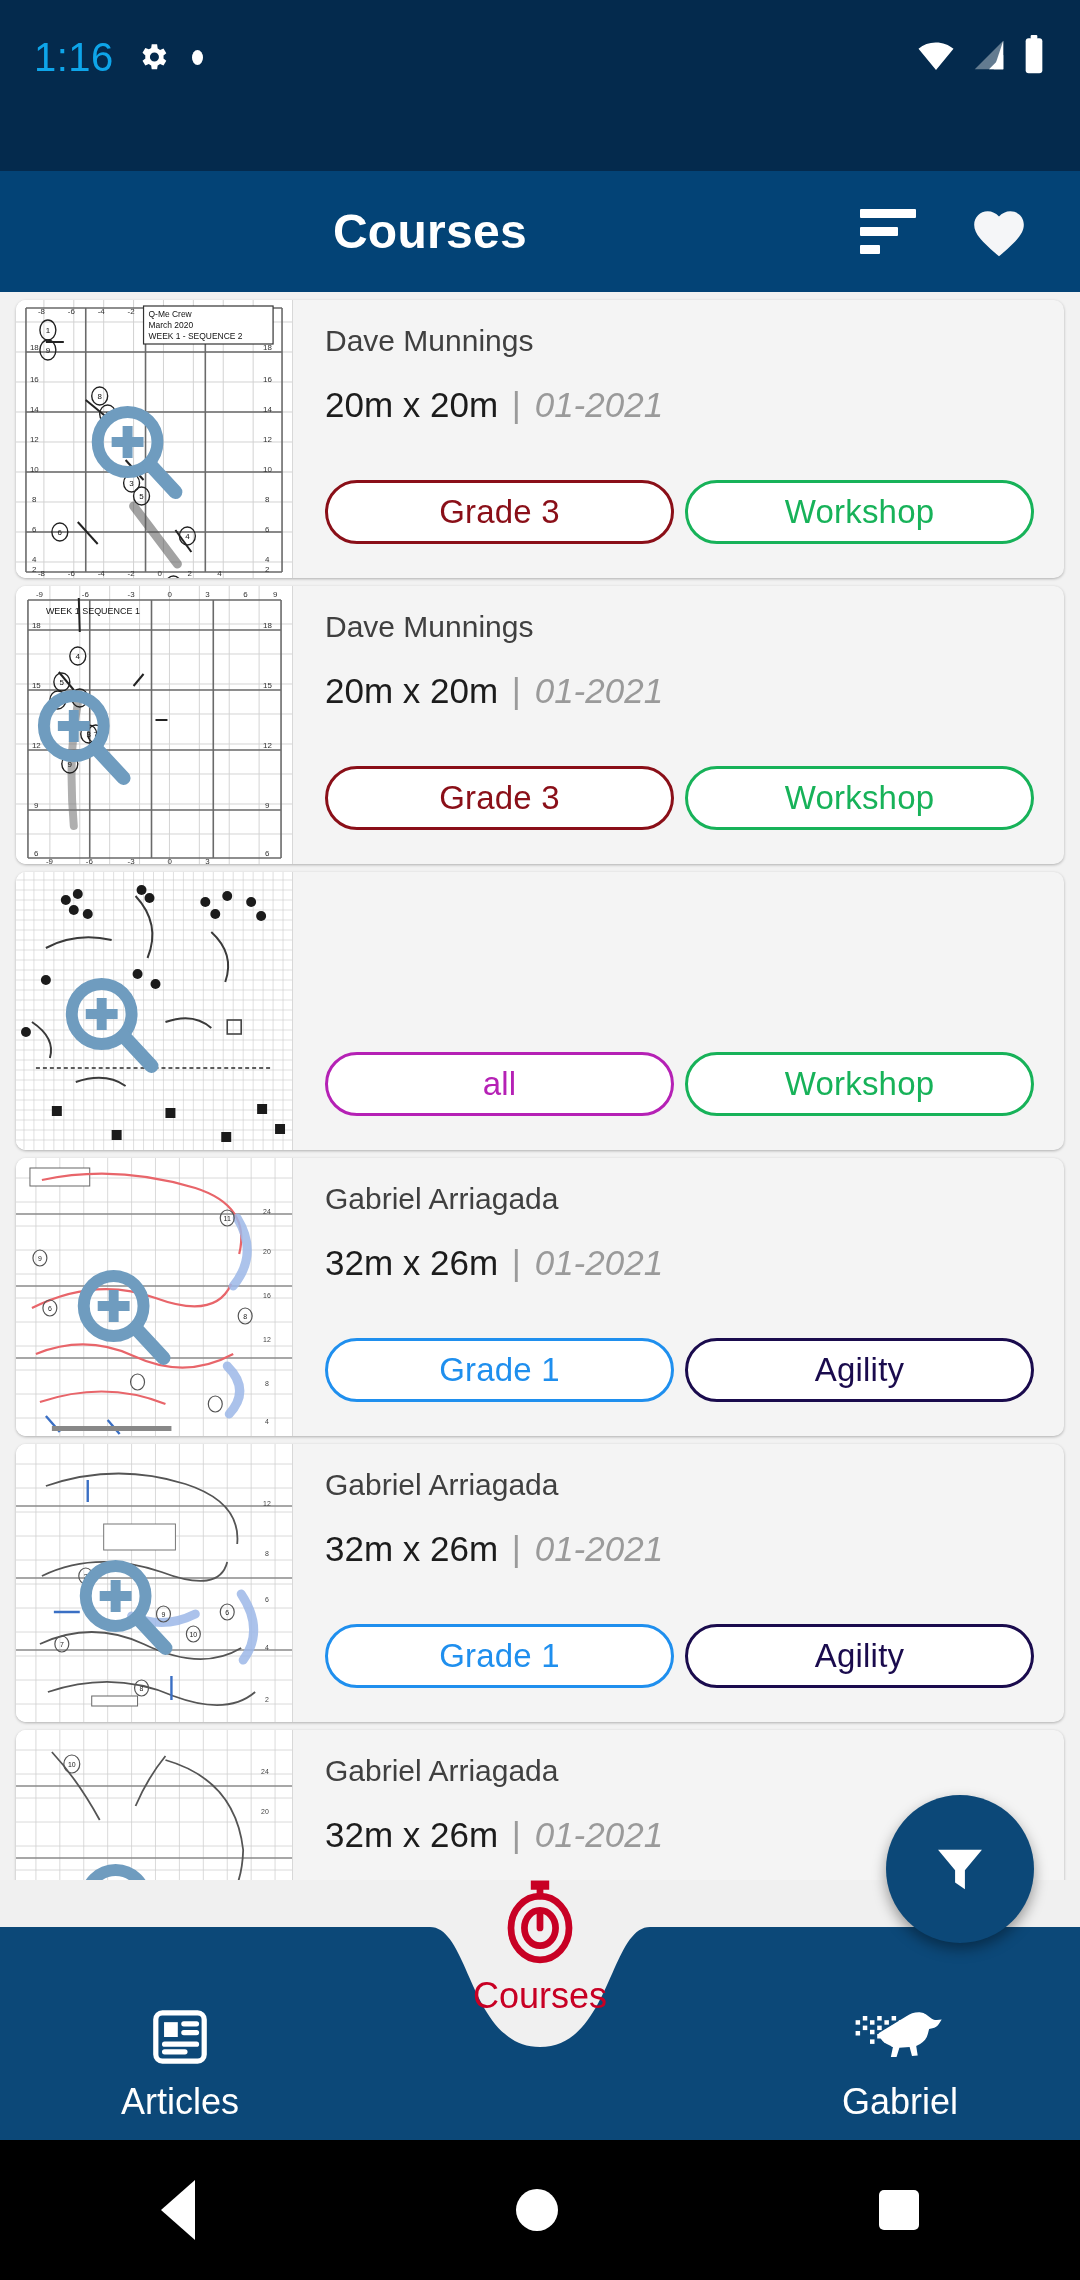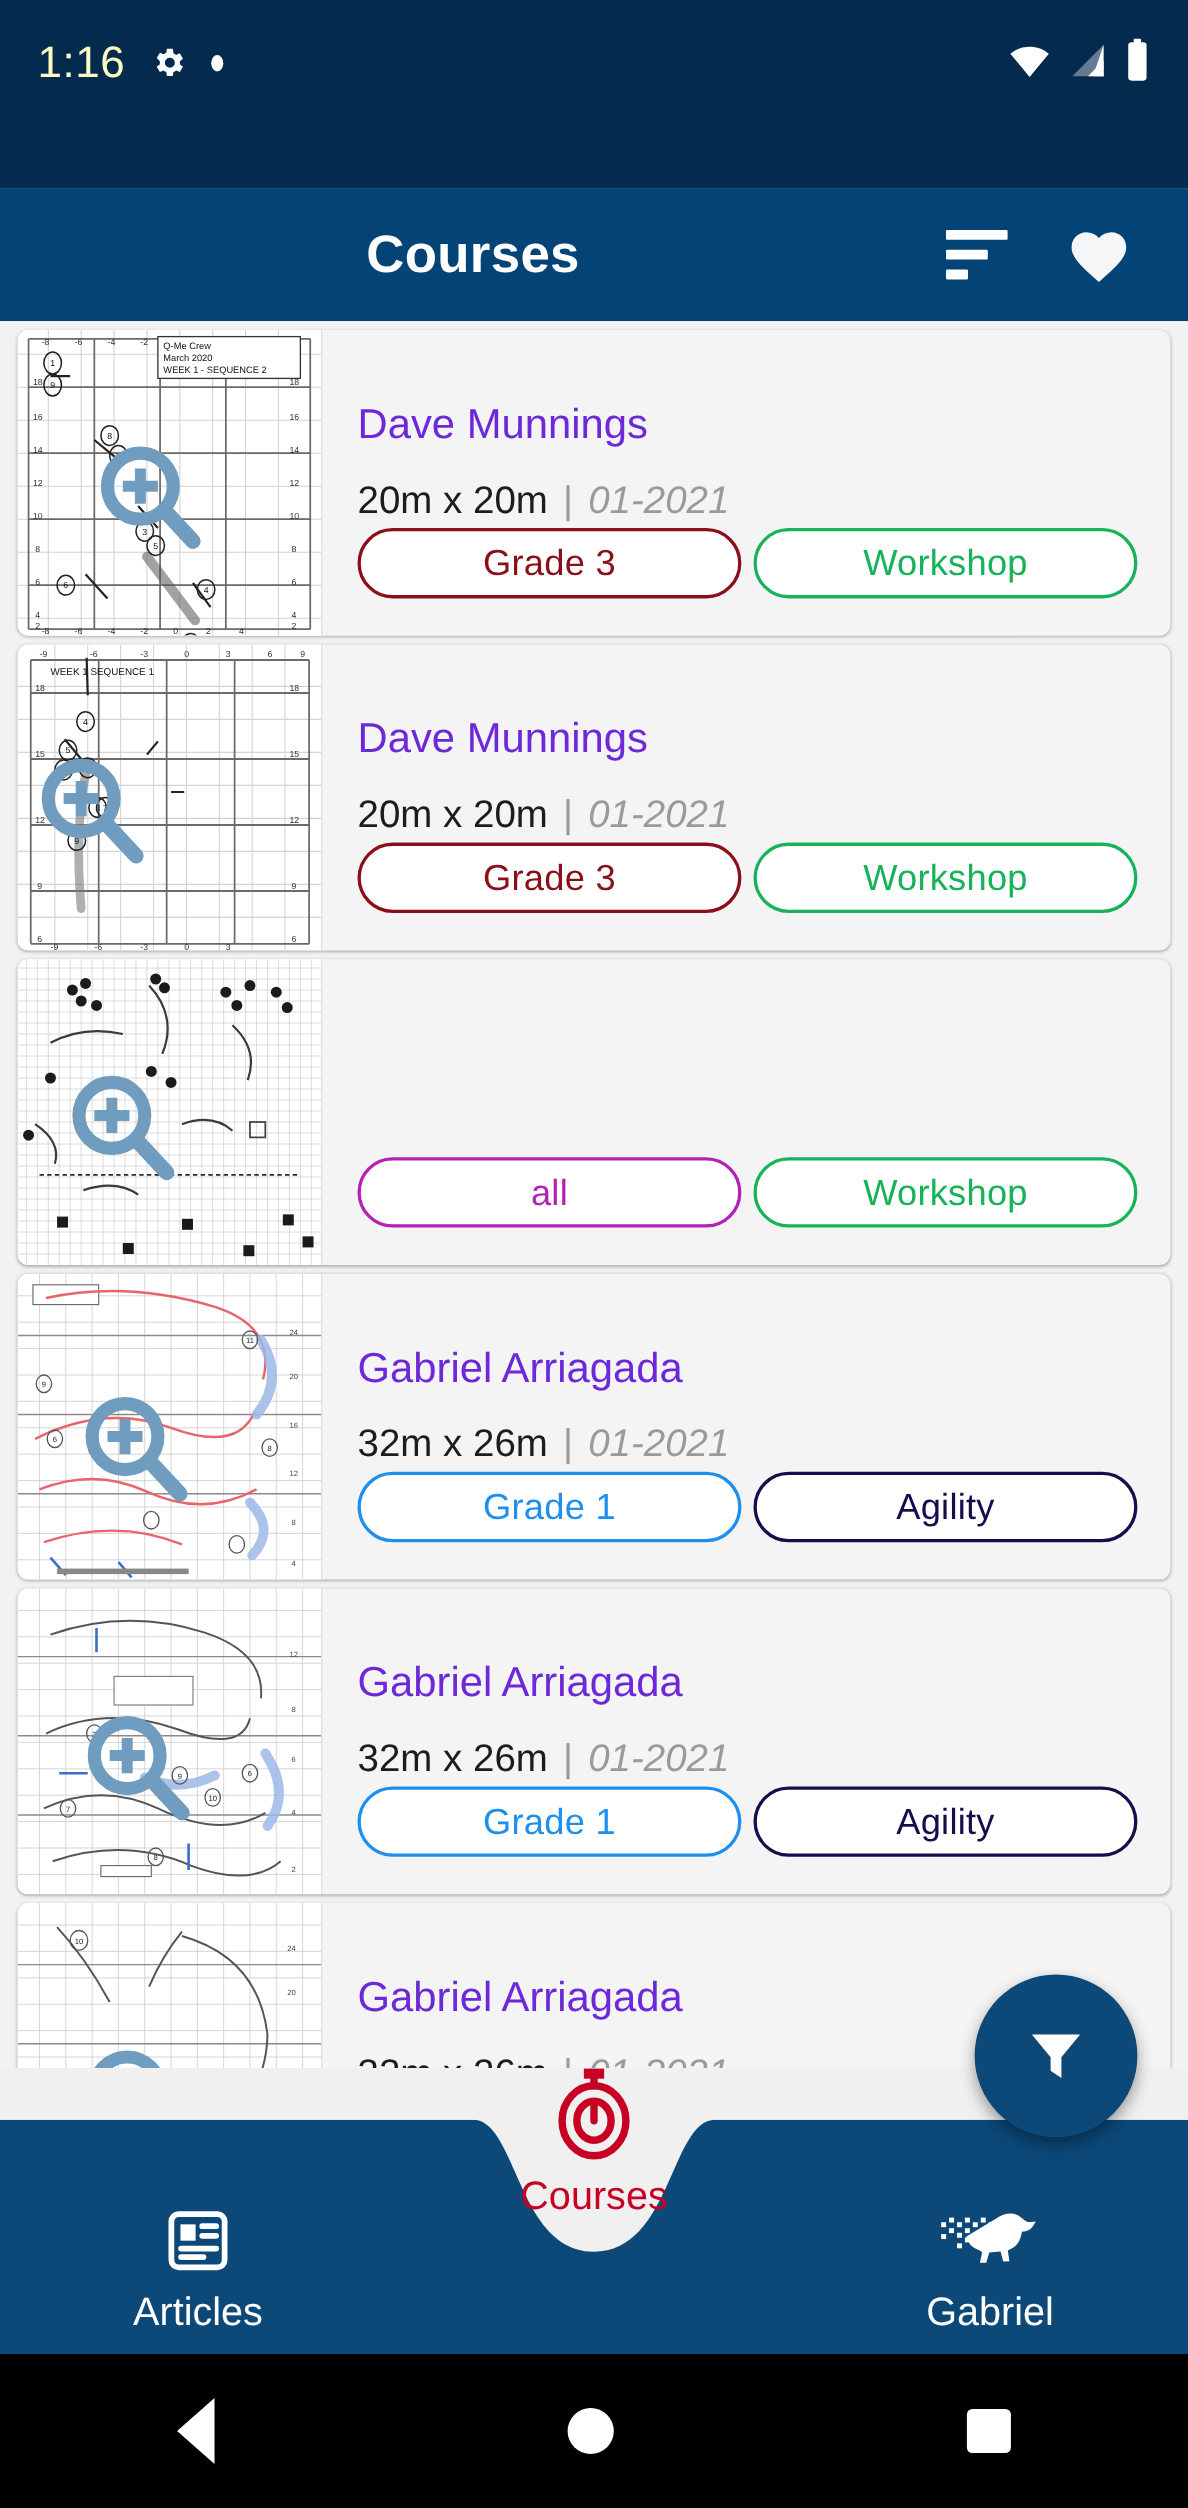"1:16" .statusbar { color: #fef9c3 -> #0ea5e9 }
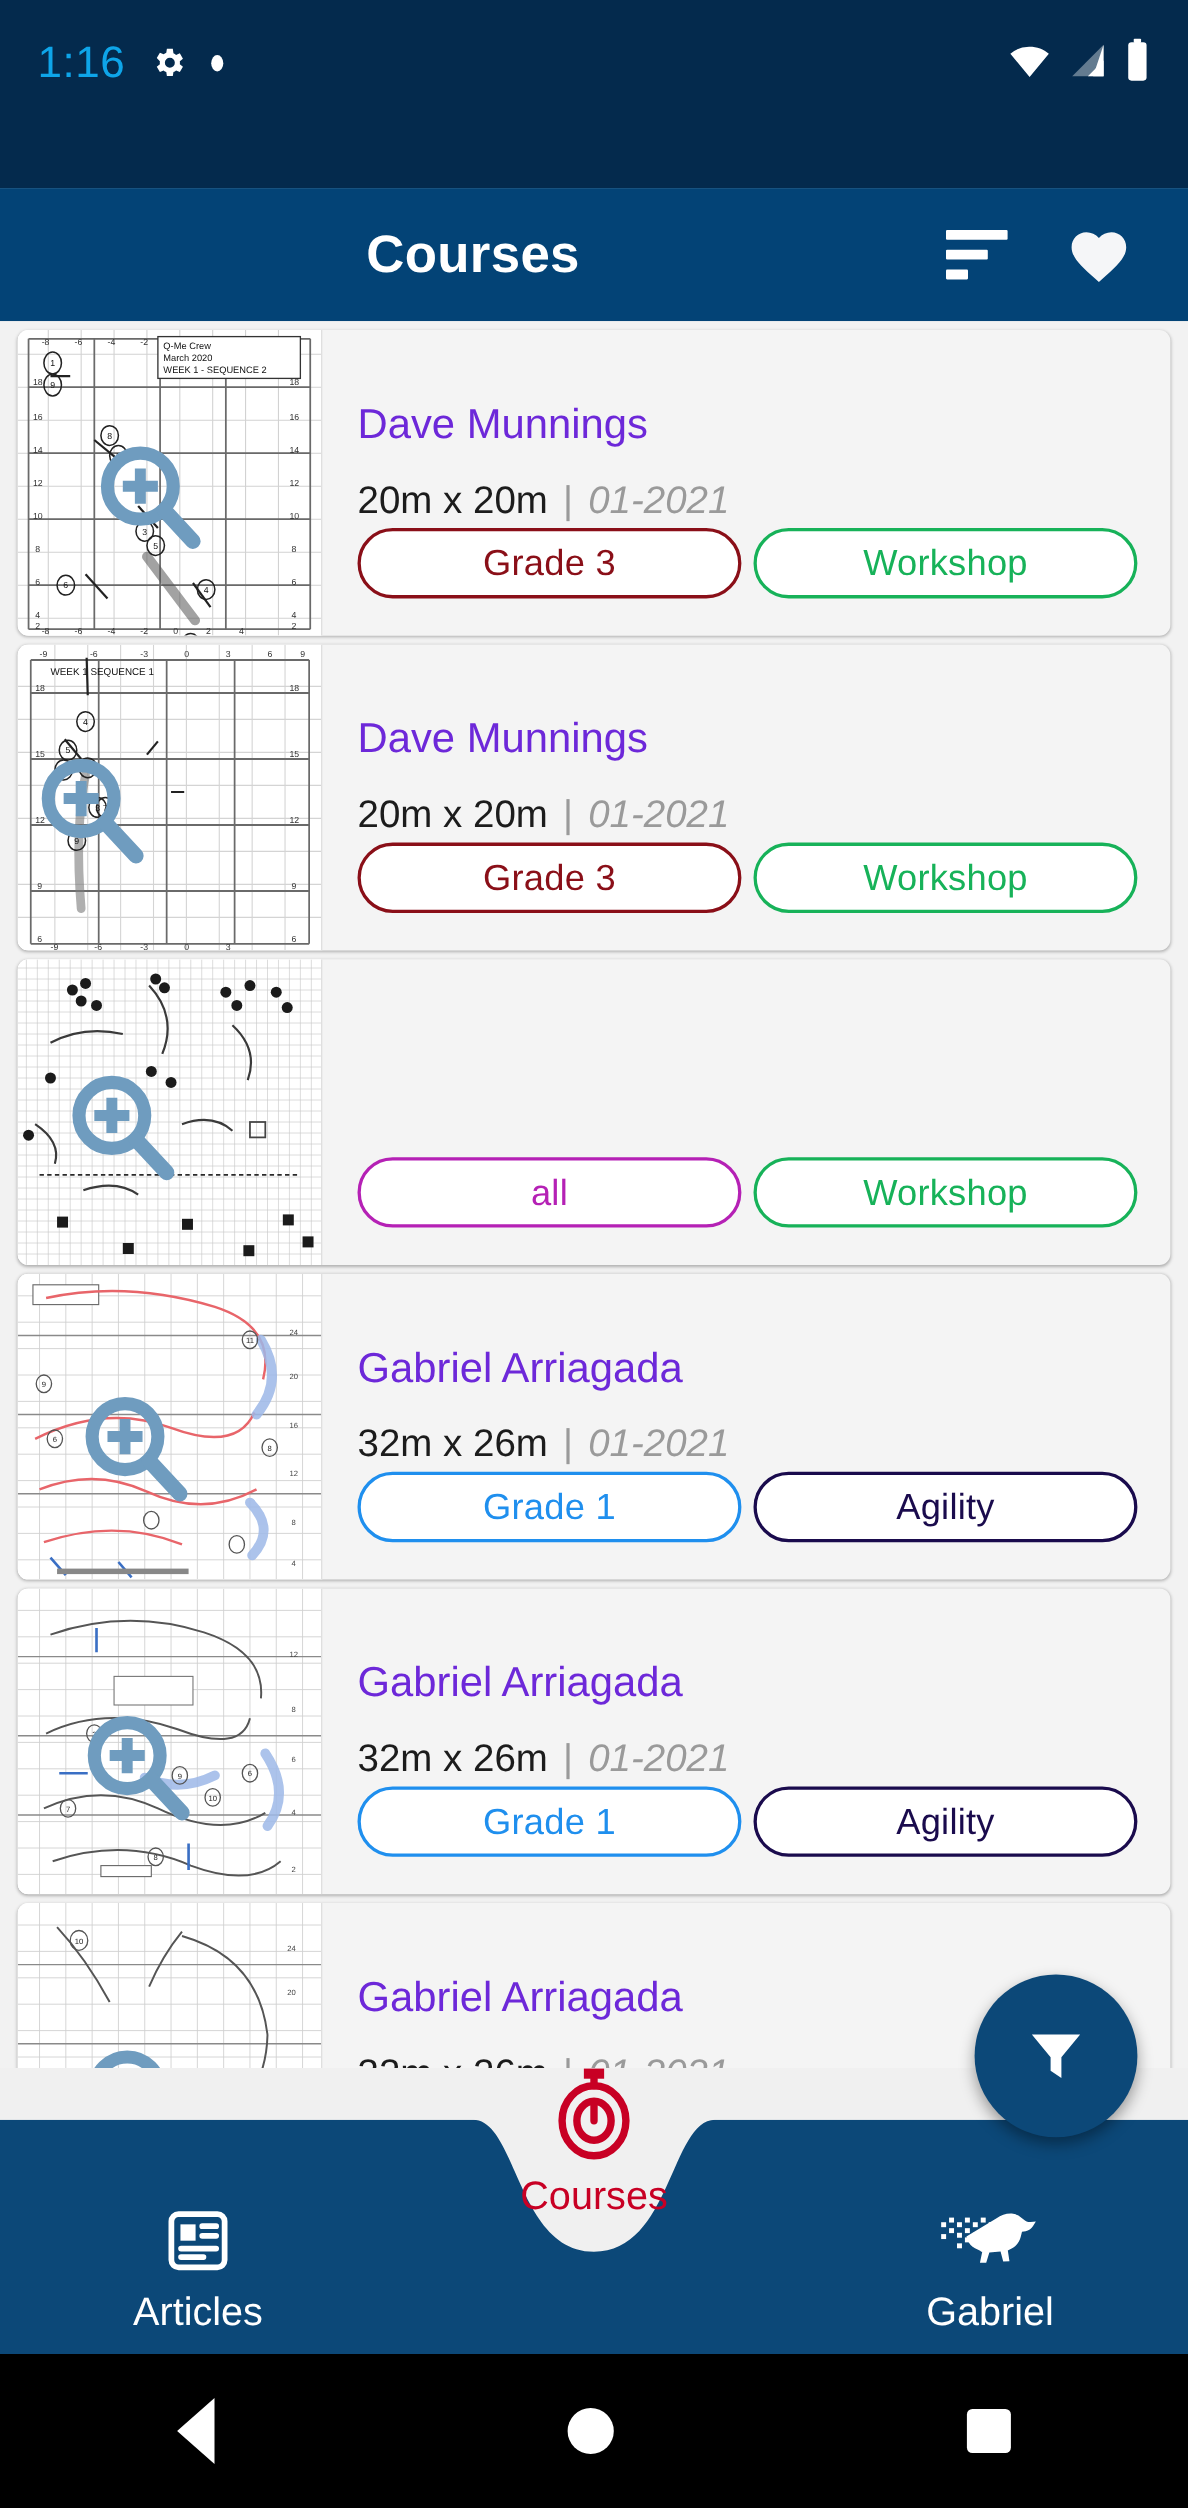"Dave Munnings" .c-name { color: #6d28d9 -> #404040; font-size: 38px -> 30px; margin-top: 41px -> none }
